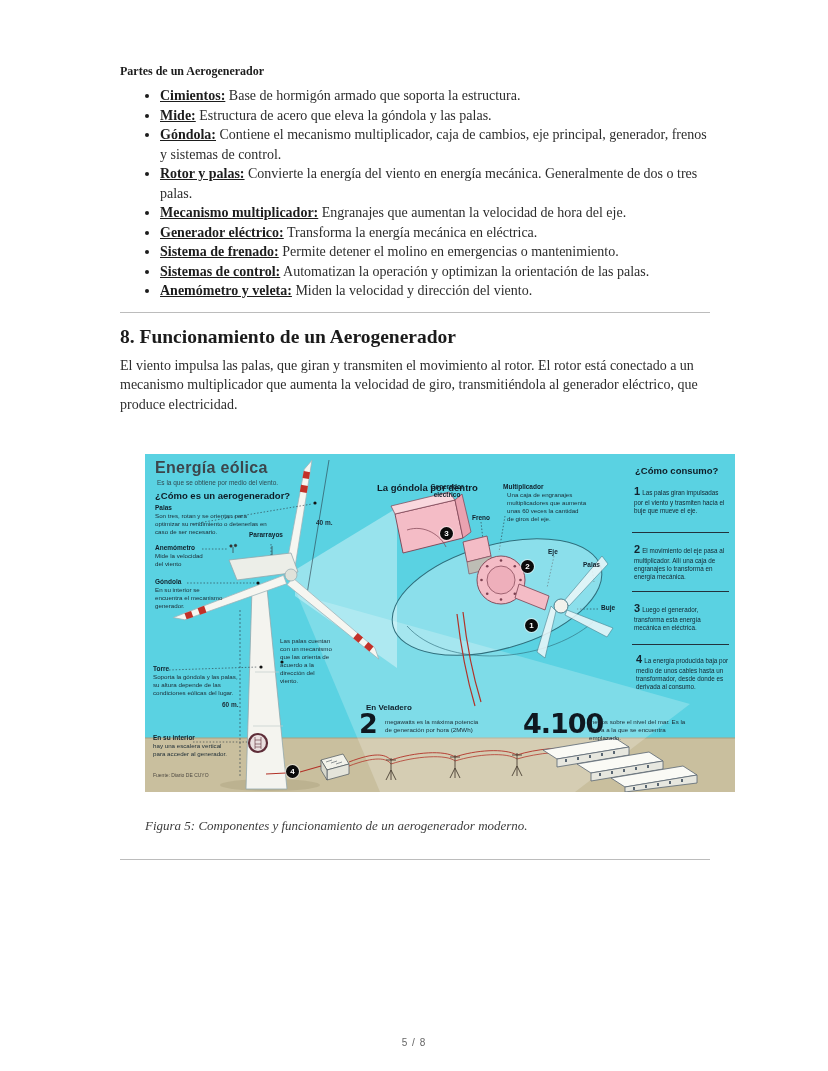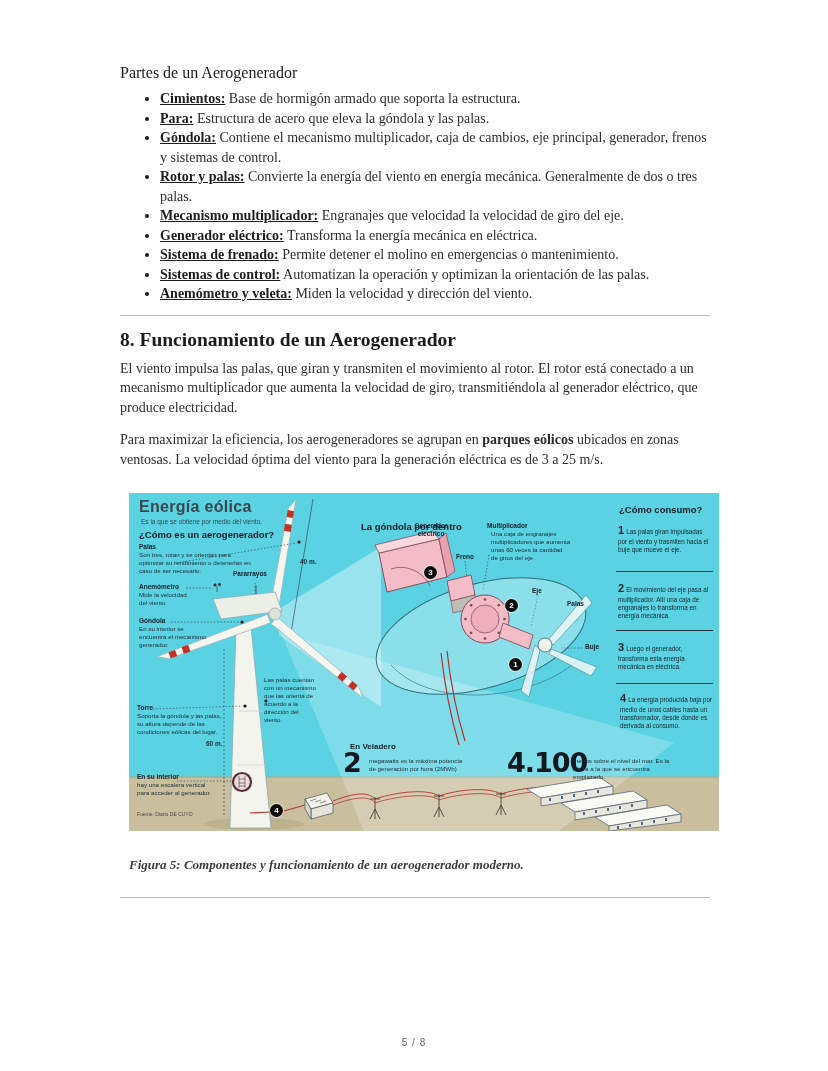"Partes de un Aerogenerador" h3.parts-title { font-size: 16px -> 12px; font-weight: normal -> bold }
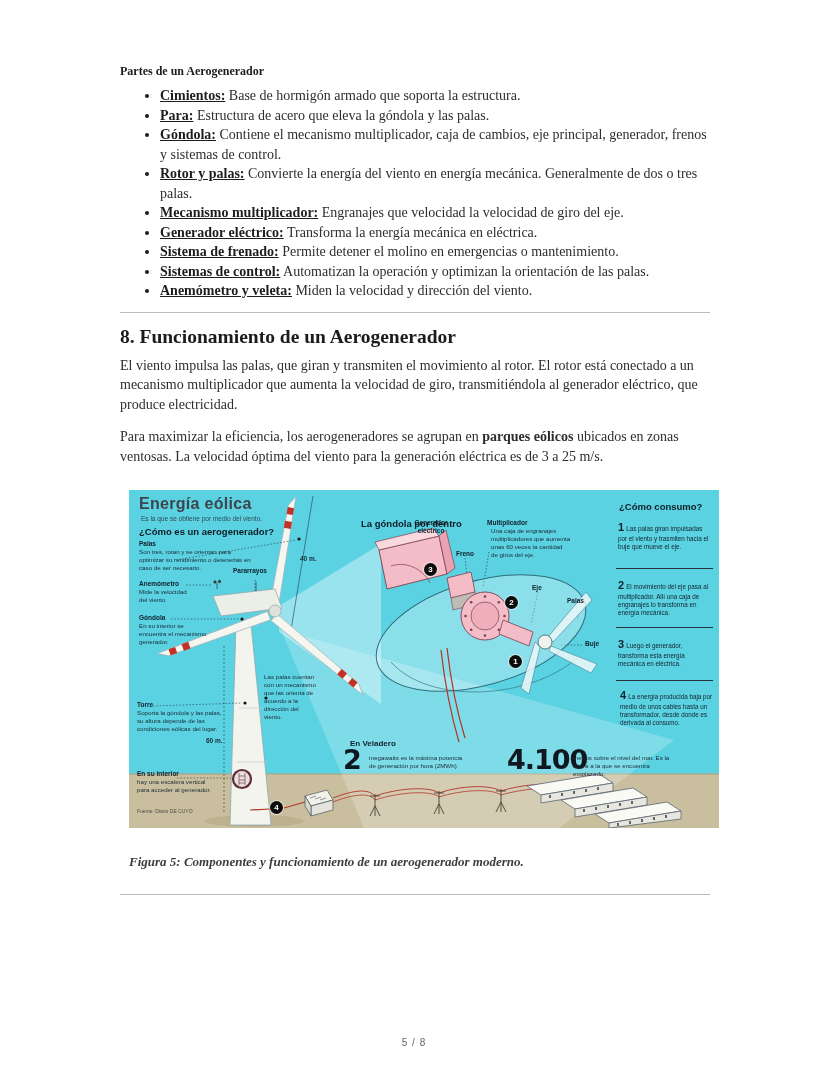"Para:" b.term { text: Para -> Mide }
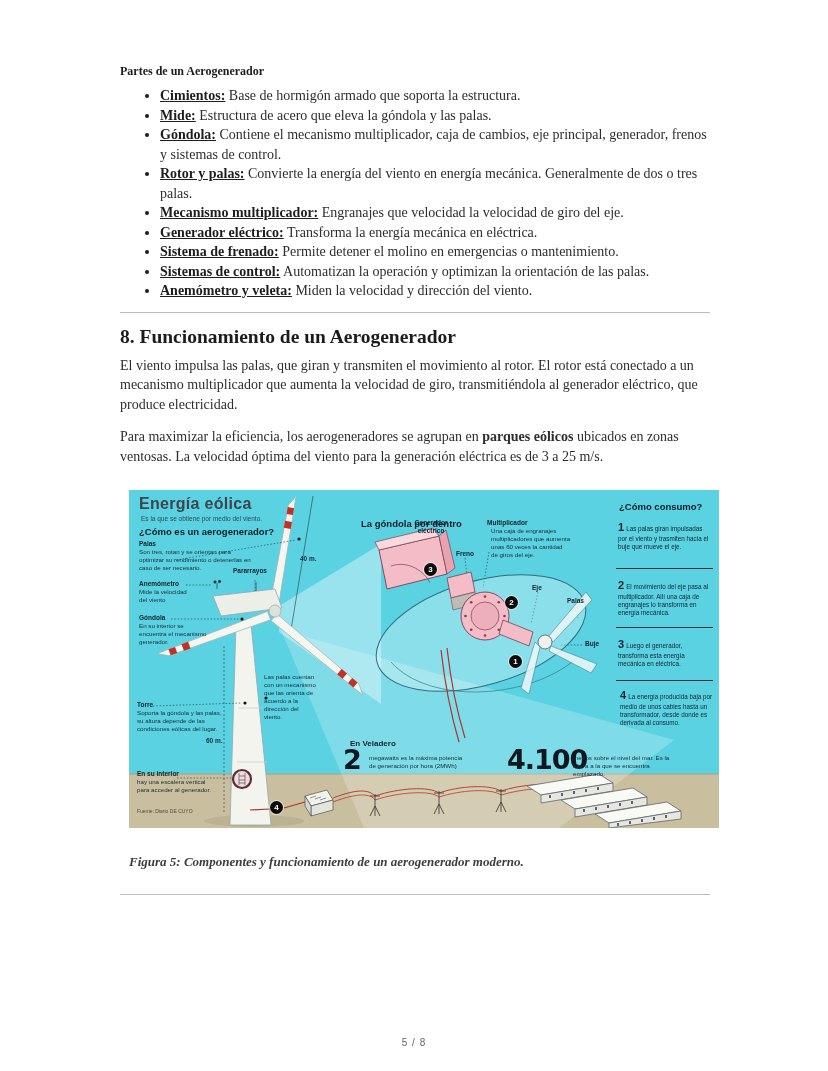"Engranajes que velocidad la velocidad" span { text: velocidad la velocidad de giro -> aumentan la velocidad de hora }
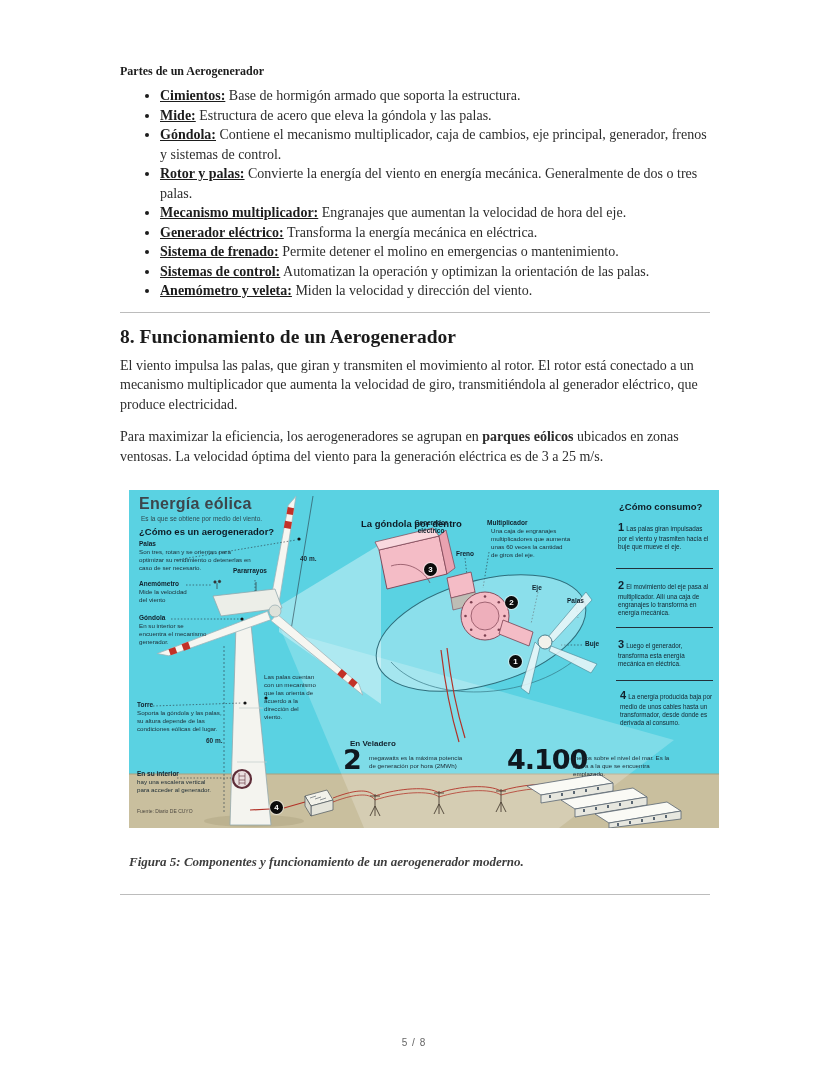"Para maximizar la eficiencia, los" p.body { html: <p><span>Para maximizar la eficiencia, los aerogeneradores se agrupan en </span><b>parques eólicos</b><span> ubicados en zonas ventosas. La velocidad óptima del viento para la generación eléctrica es de 3 a 25 m/s.</span></p> -> none }
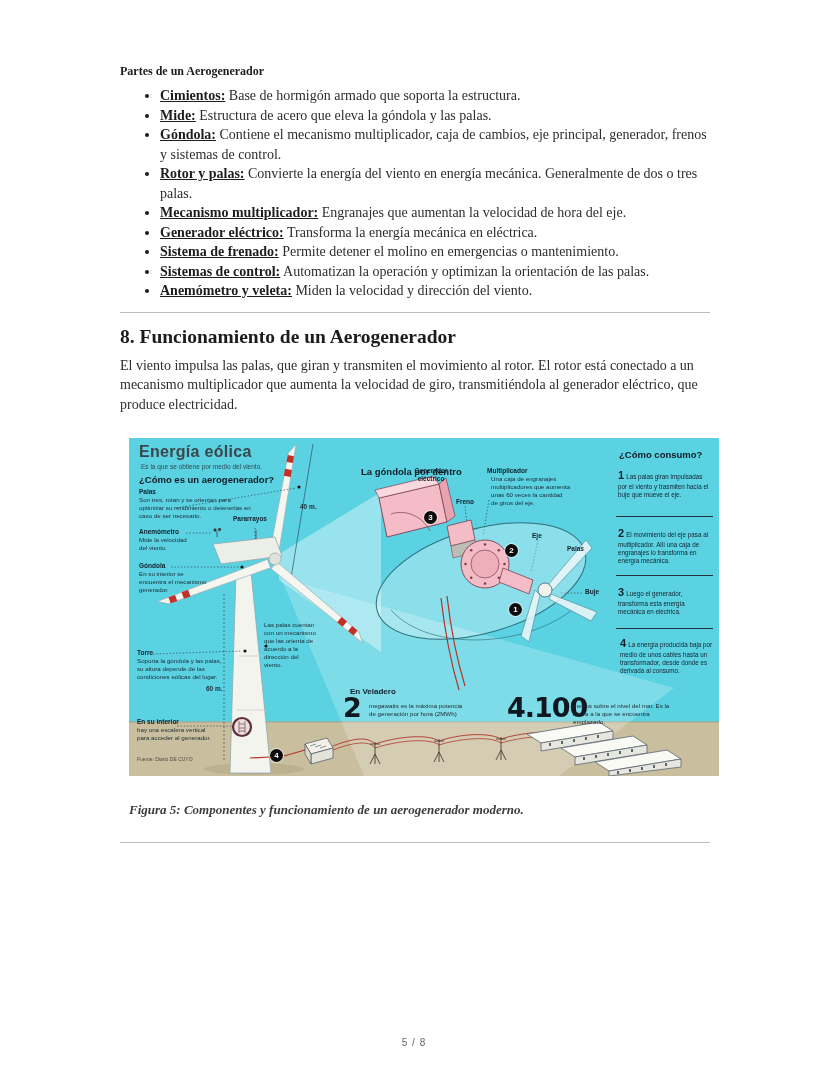"Energía eólica" figure { margin: 0 -> 16px }
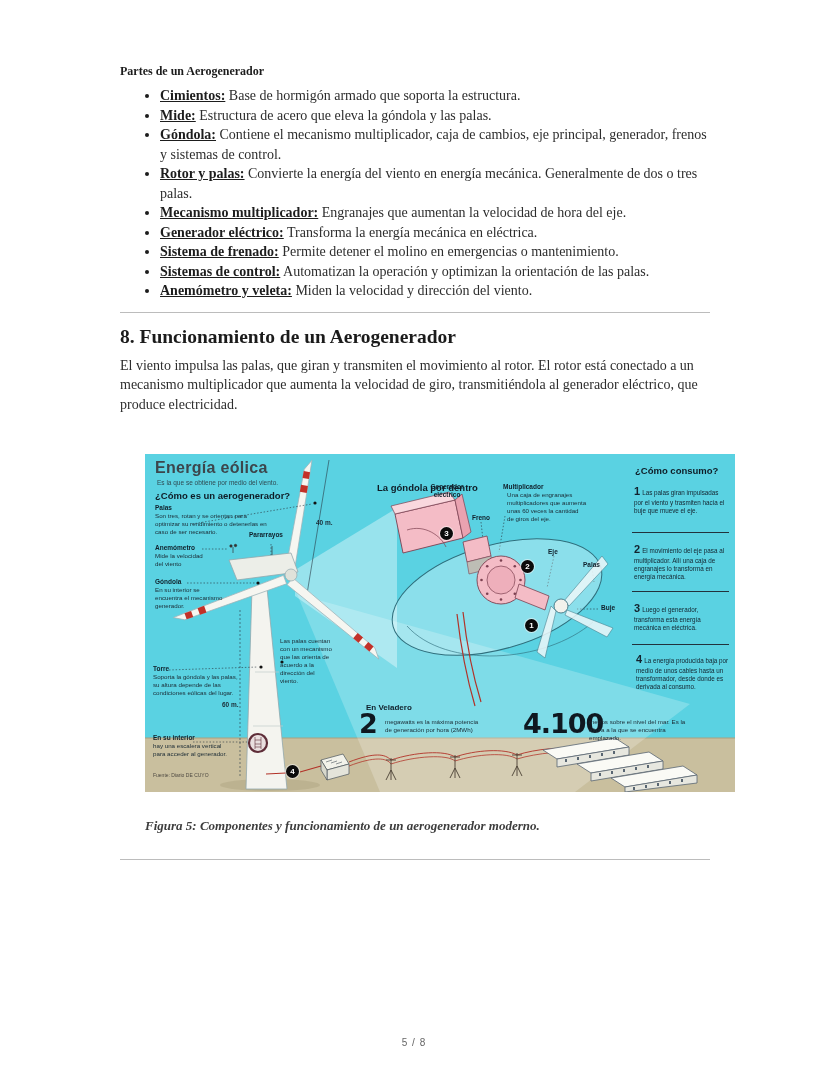"Figura 5: Componentes y funcionamiento" figcaption { font-weight: bold -> none }
